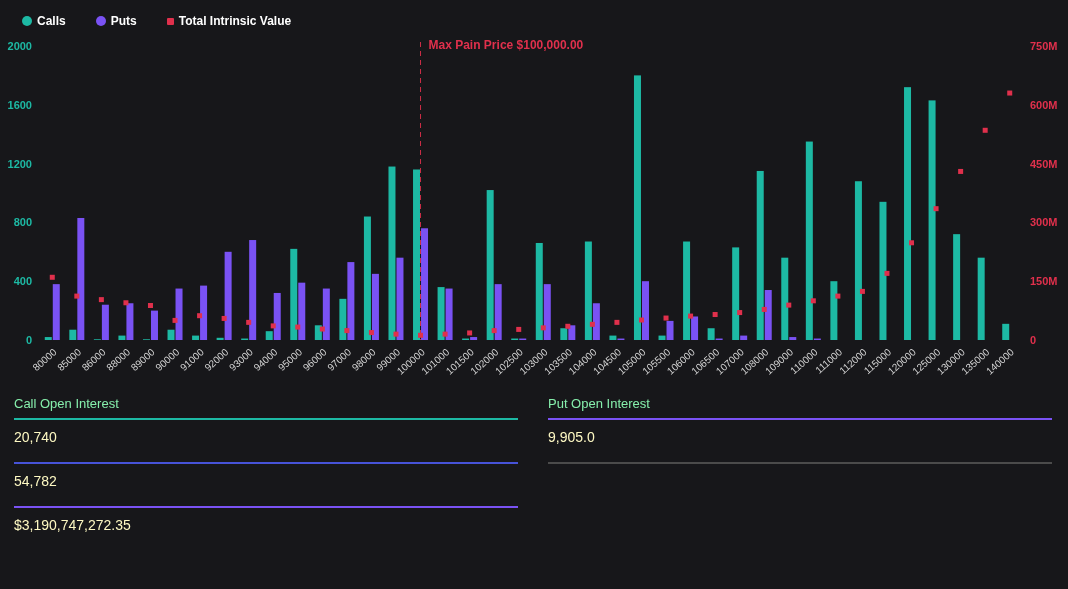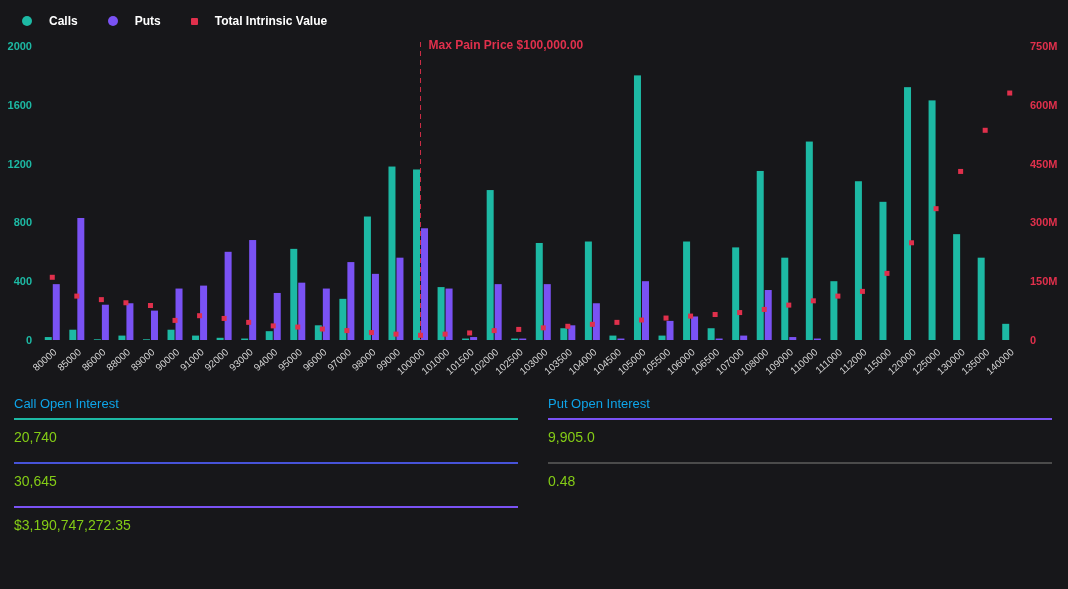"Calls" .legend-item { gap: 17px -> 5px }
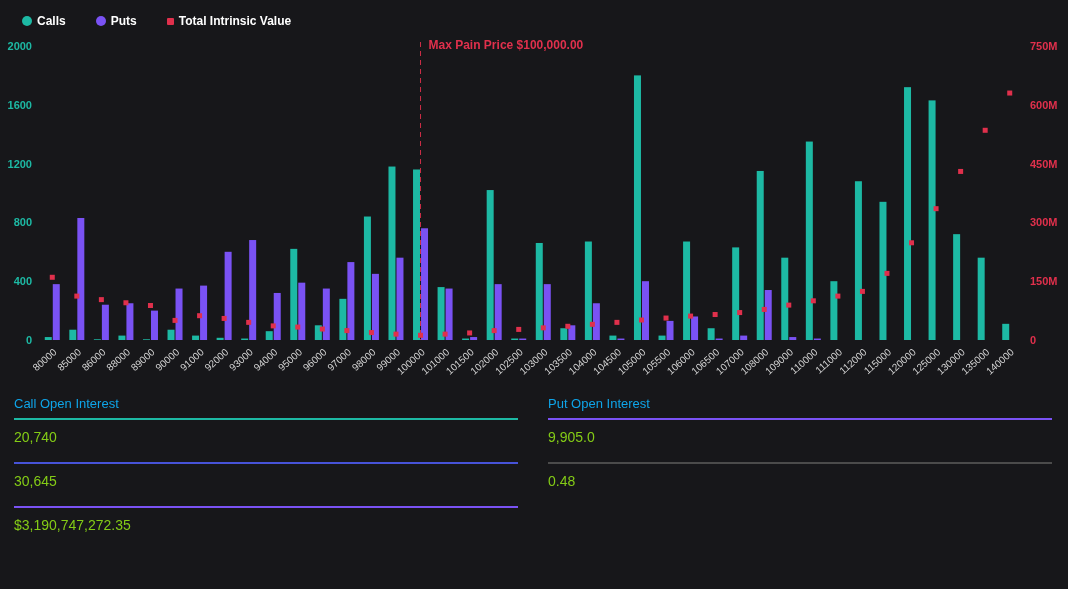"Call Open Interest" .stat-label { color: #0ea5e9 -> #86efac }
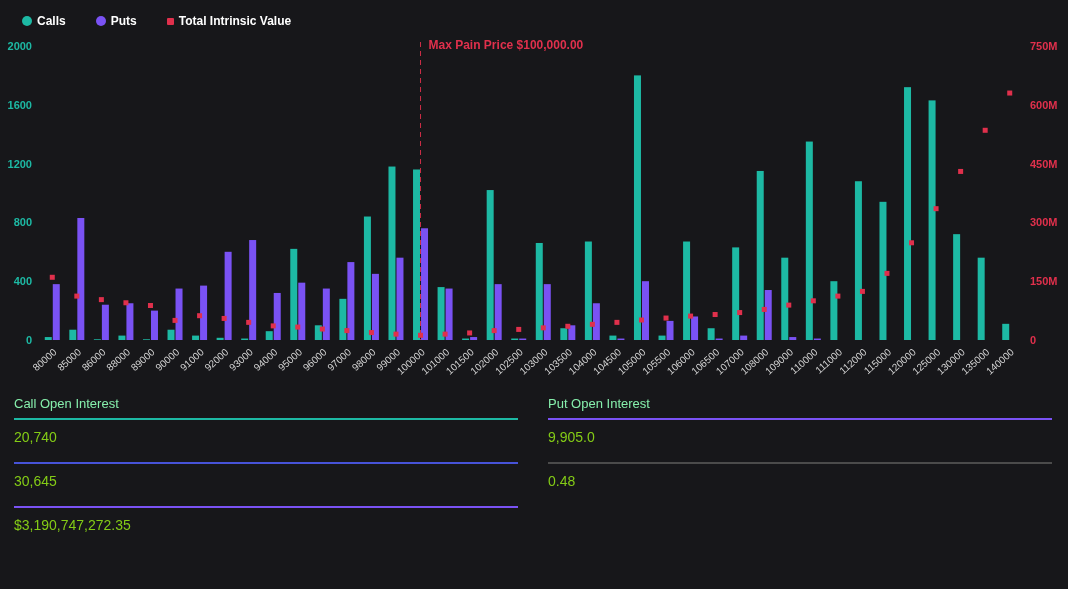"20,740" .stat-value { color: #84cc16 -> #fef9c3 }
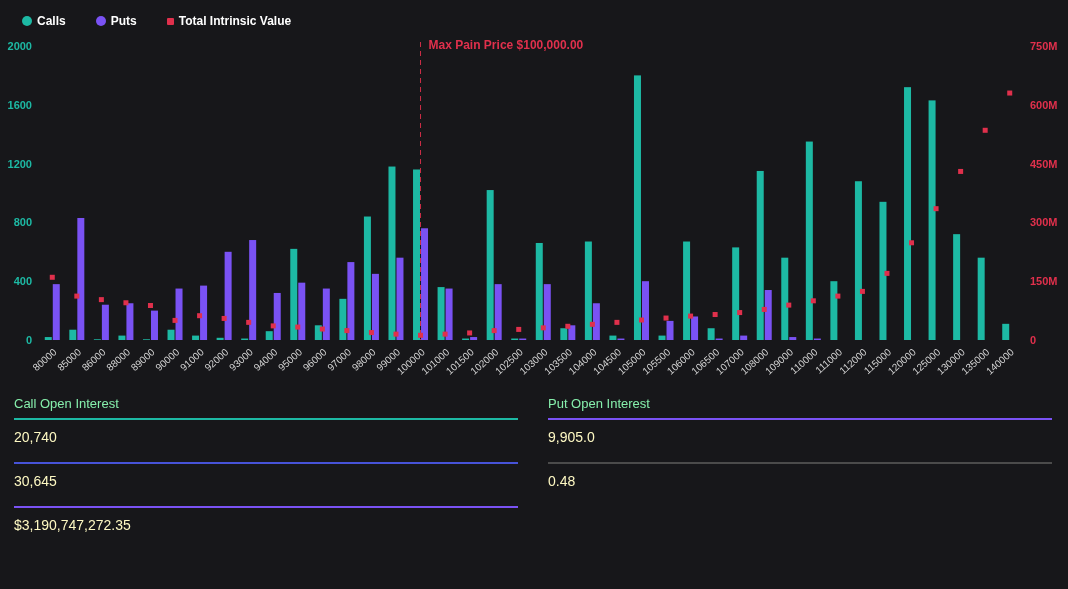"30,645" div.stat-value { text: 30,645 -> 54,782 }
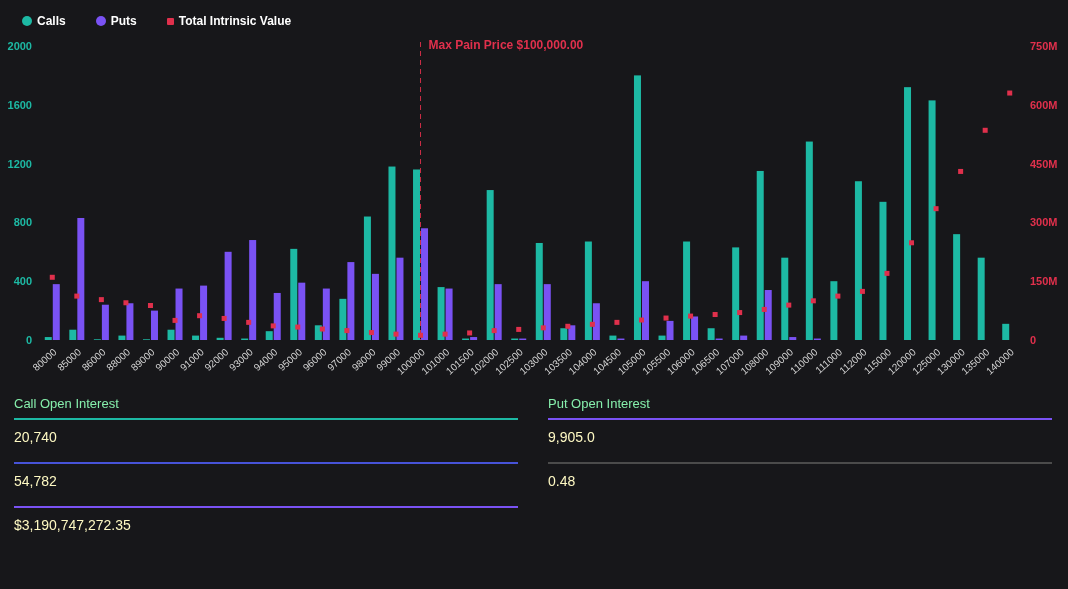"0.48" div.stat-value { html: <div>0.48</div> -> none }
